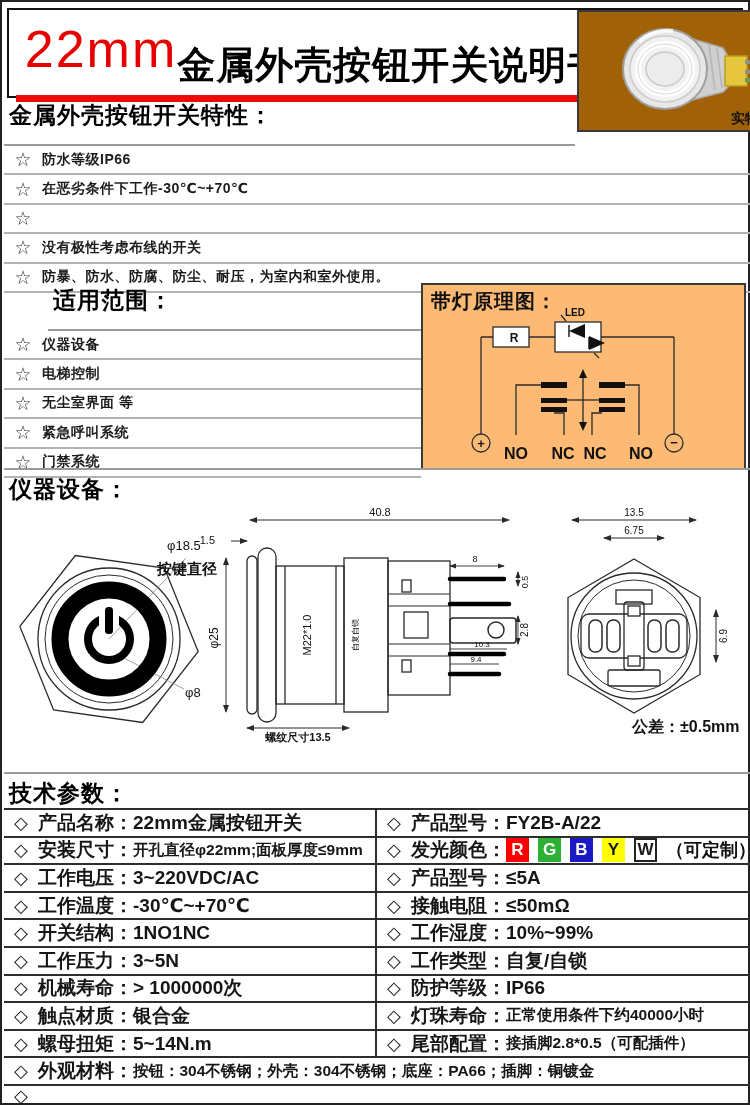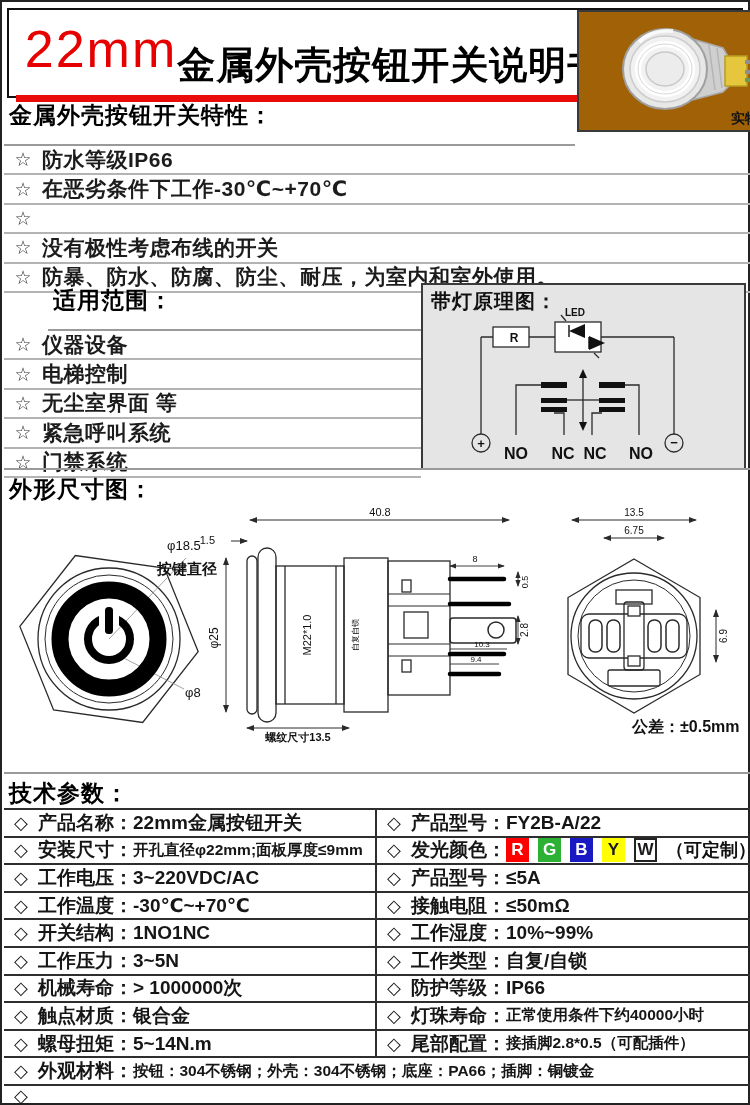"防水等级IP66" .li-text { font-size: 21px -> 14px }
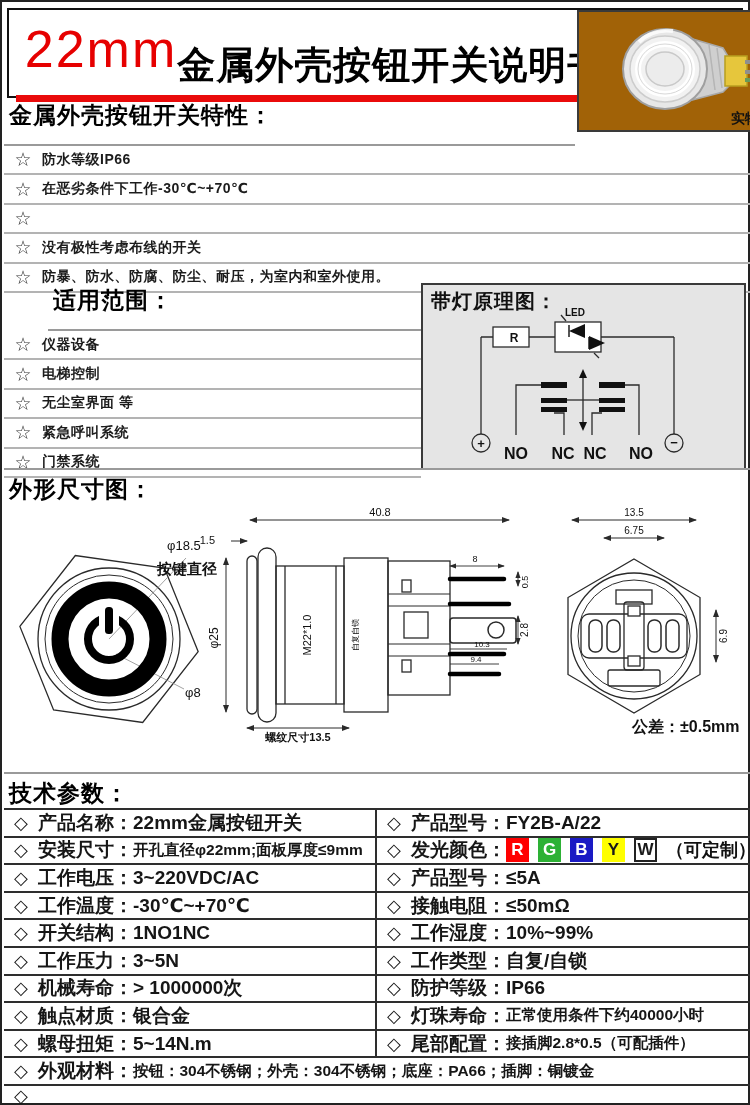"带灯原理图：" .circuit-box { background: #e5e5e5 -> #fdba74 }
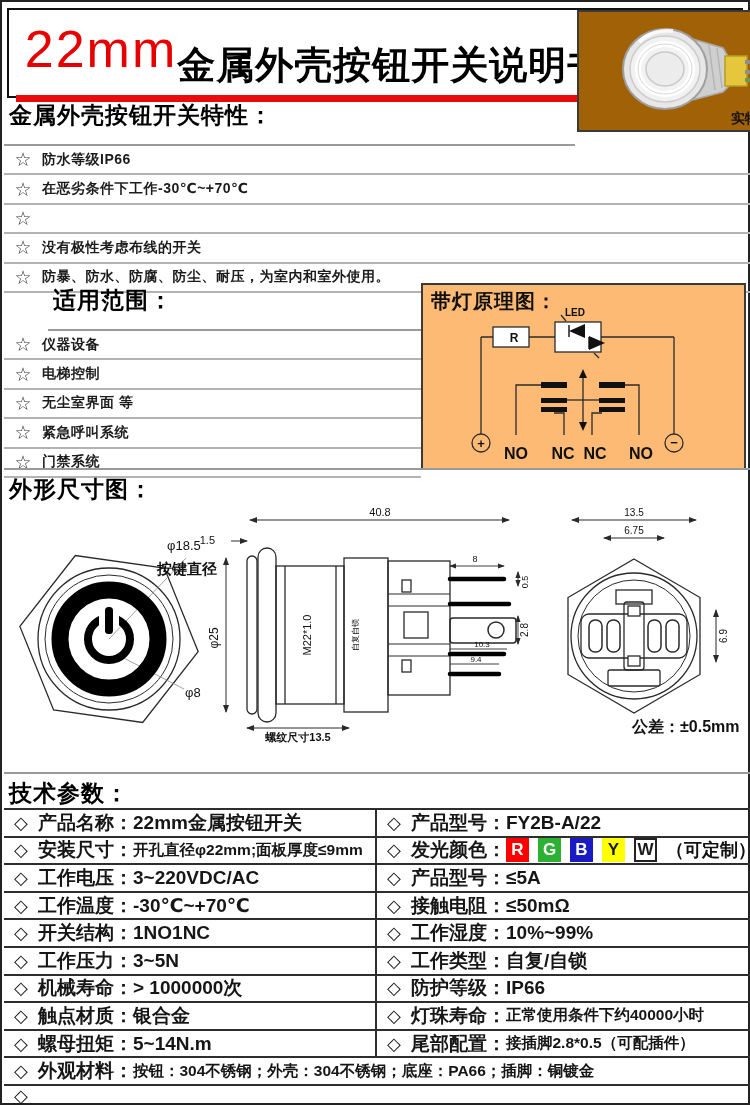"外形尺寸图：" div.sec-head { text: 外形尺寸图 -> 仪器设备 }
